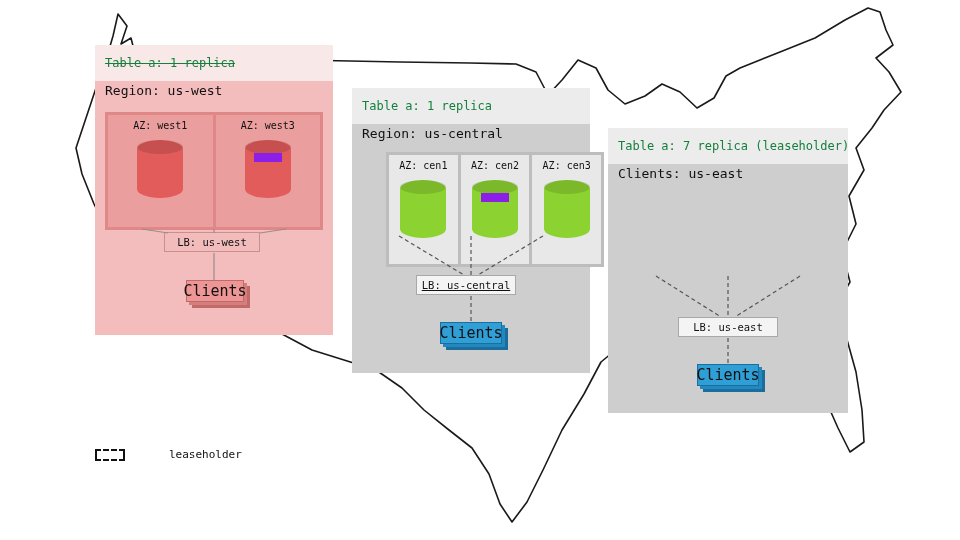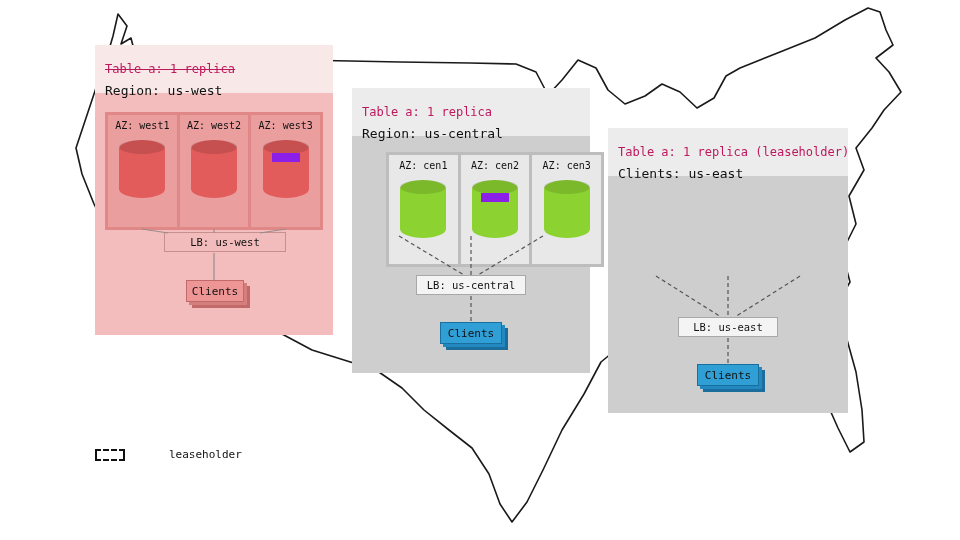"Table a: 1 replica" .panel-header { color: #be185d -> #15803d; padding: 10px 10px -> 4px 10px }
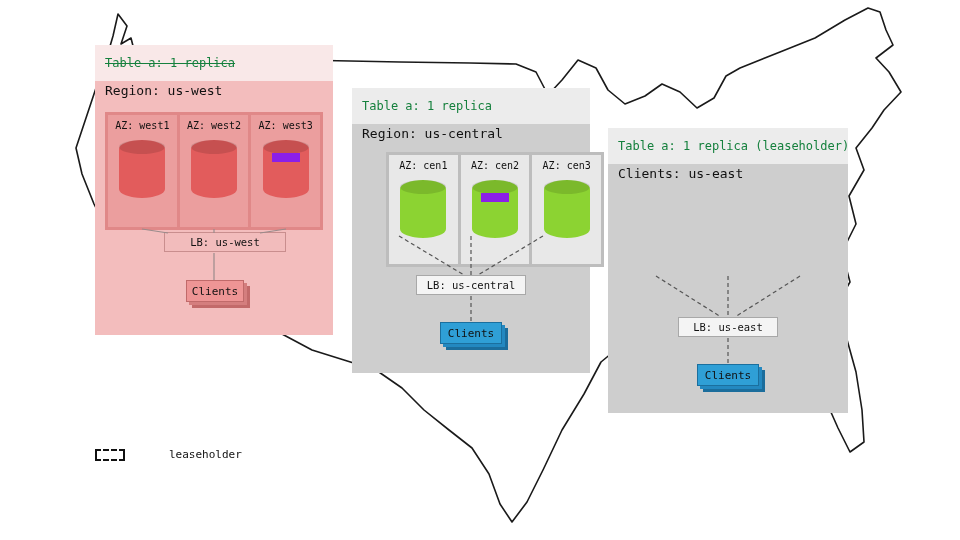"AZ: west2" div.az-cell { html: <div> <div>AZ: west2</div> <div></div> </div> -> none }
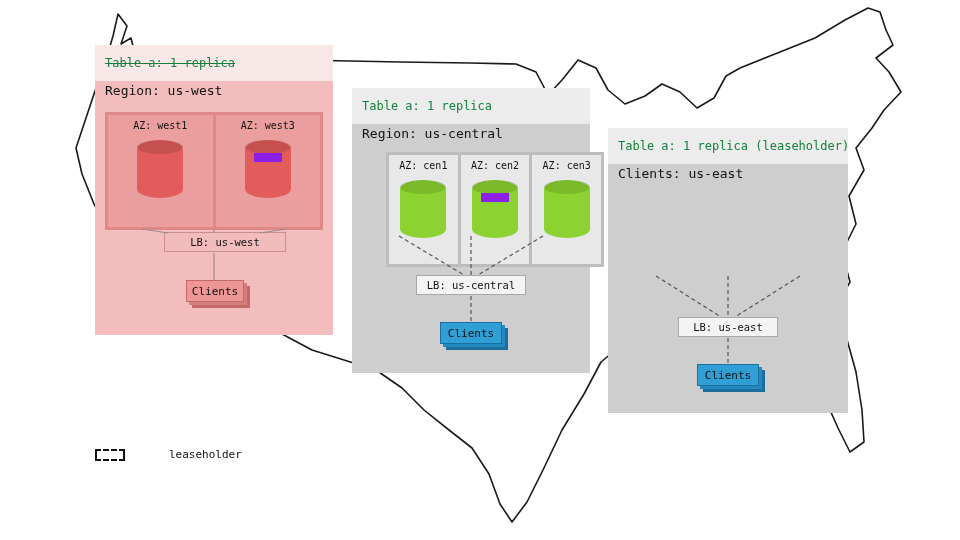"Table a: 1 replica (leaseholder)" span { text: 1 -> 7 }
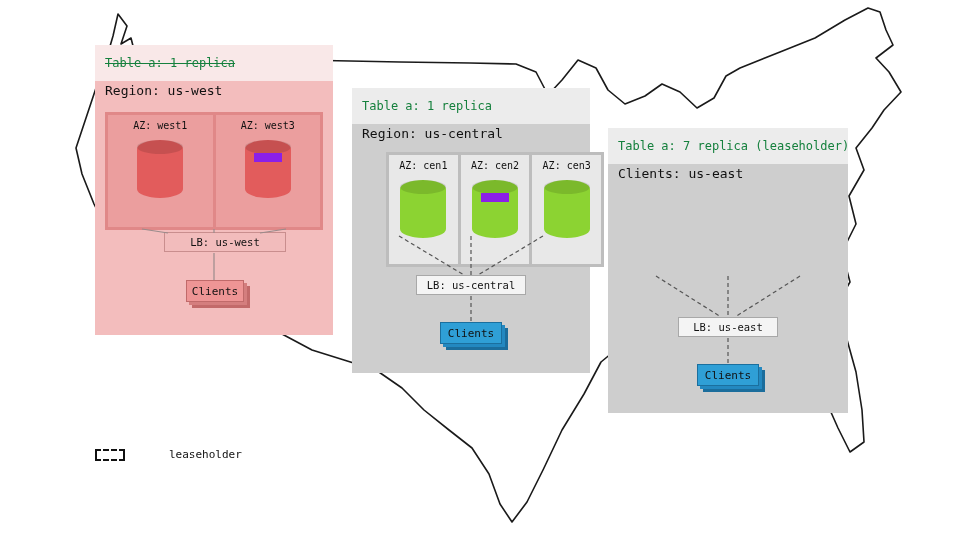"LB: us-west" .panel.west .lb-box { width: 122px -> 96px }
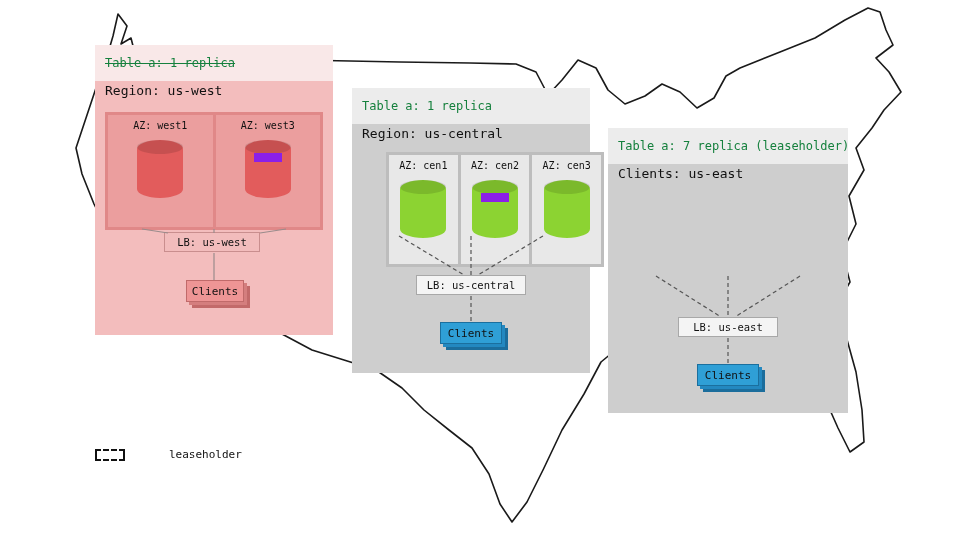"Clients" .clients { font-size: 11px -> 15px }
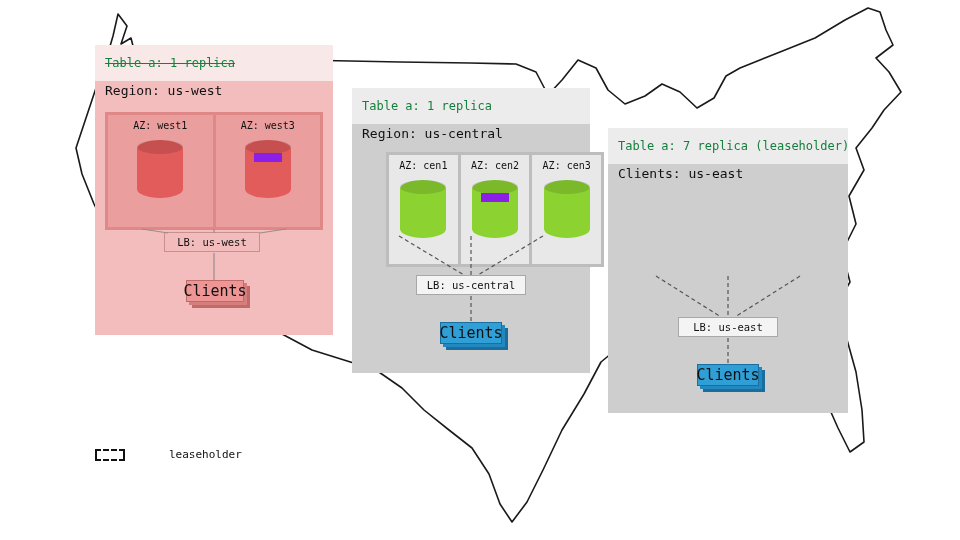"LB: us-central" .panel.central .lb-box { text-decoration: none -> underline; width: 110px -> 100px }
